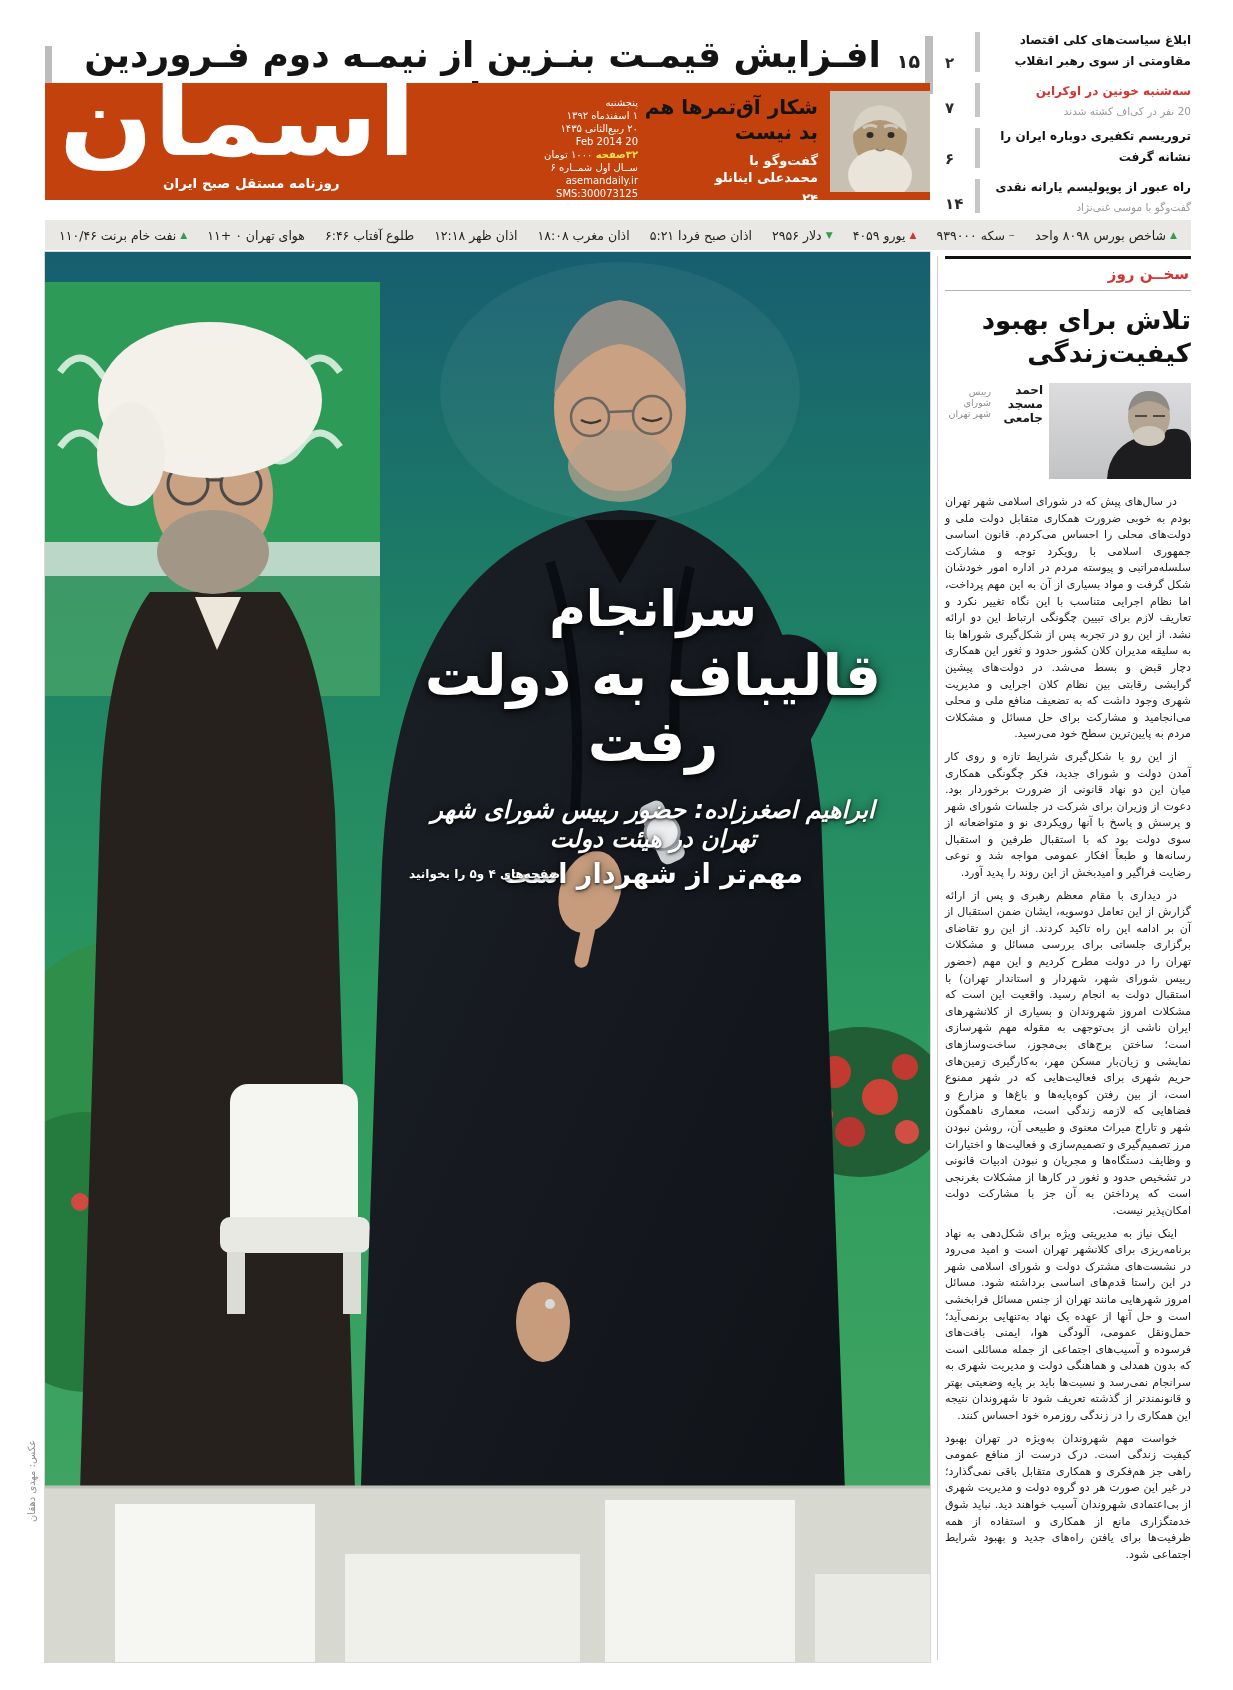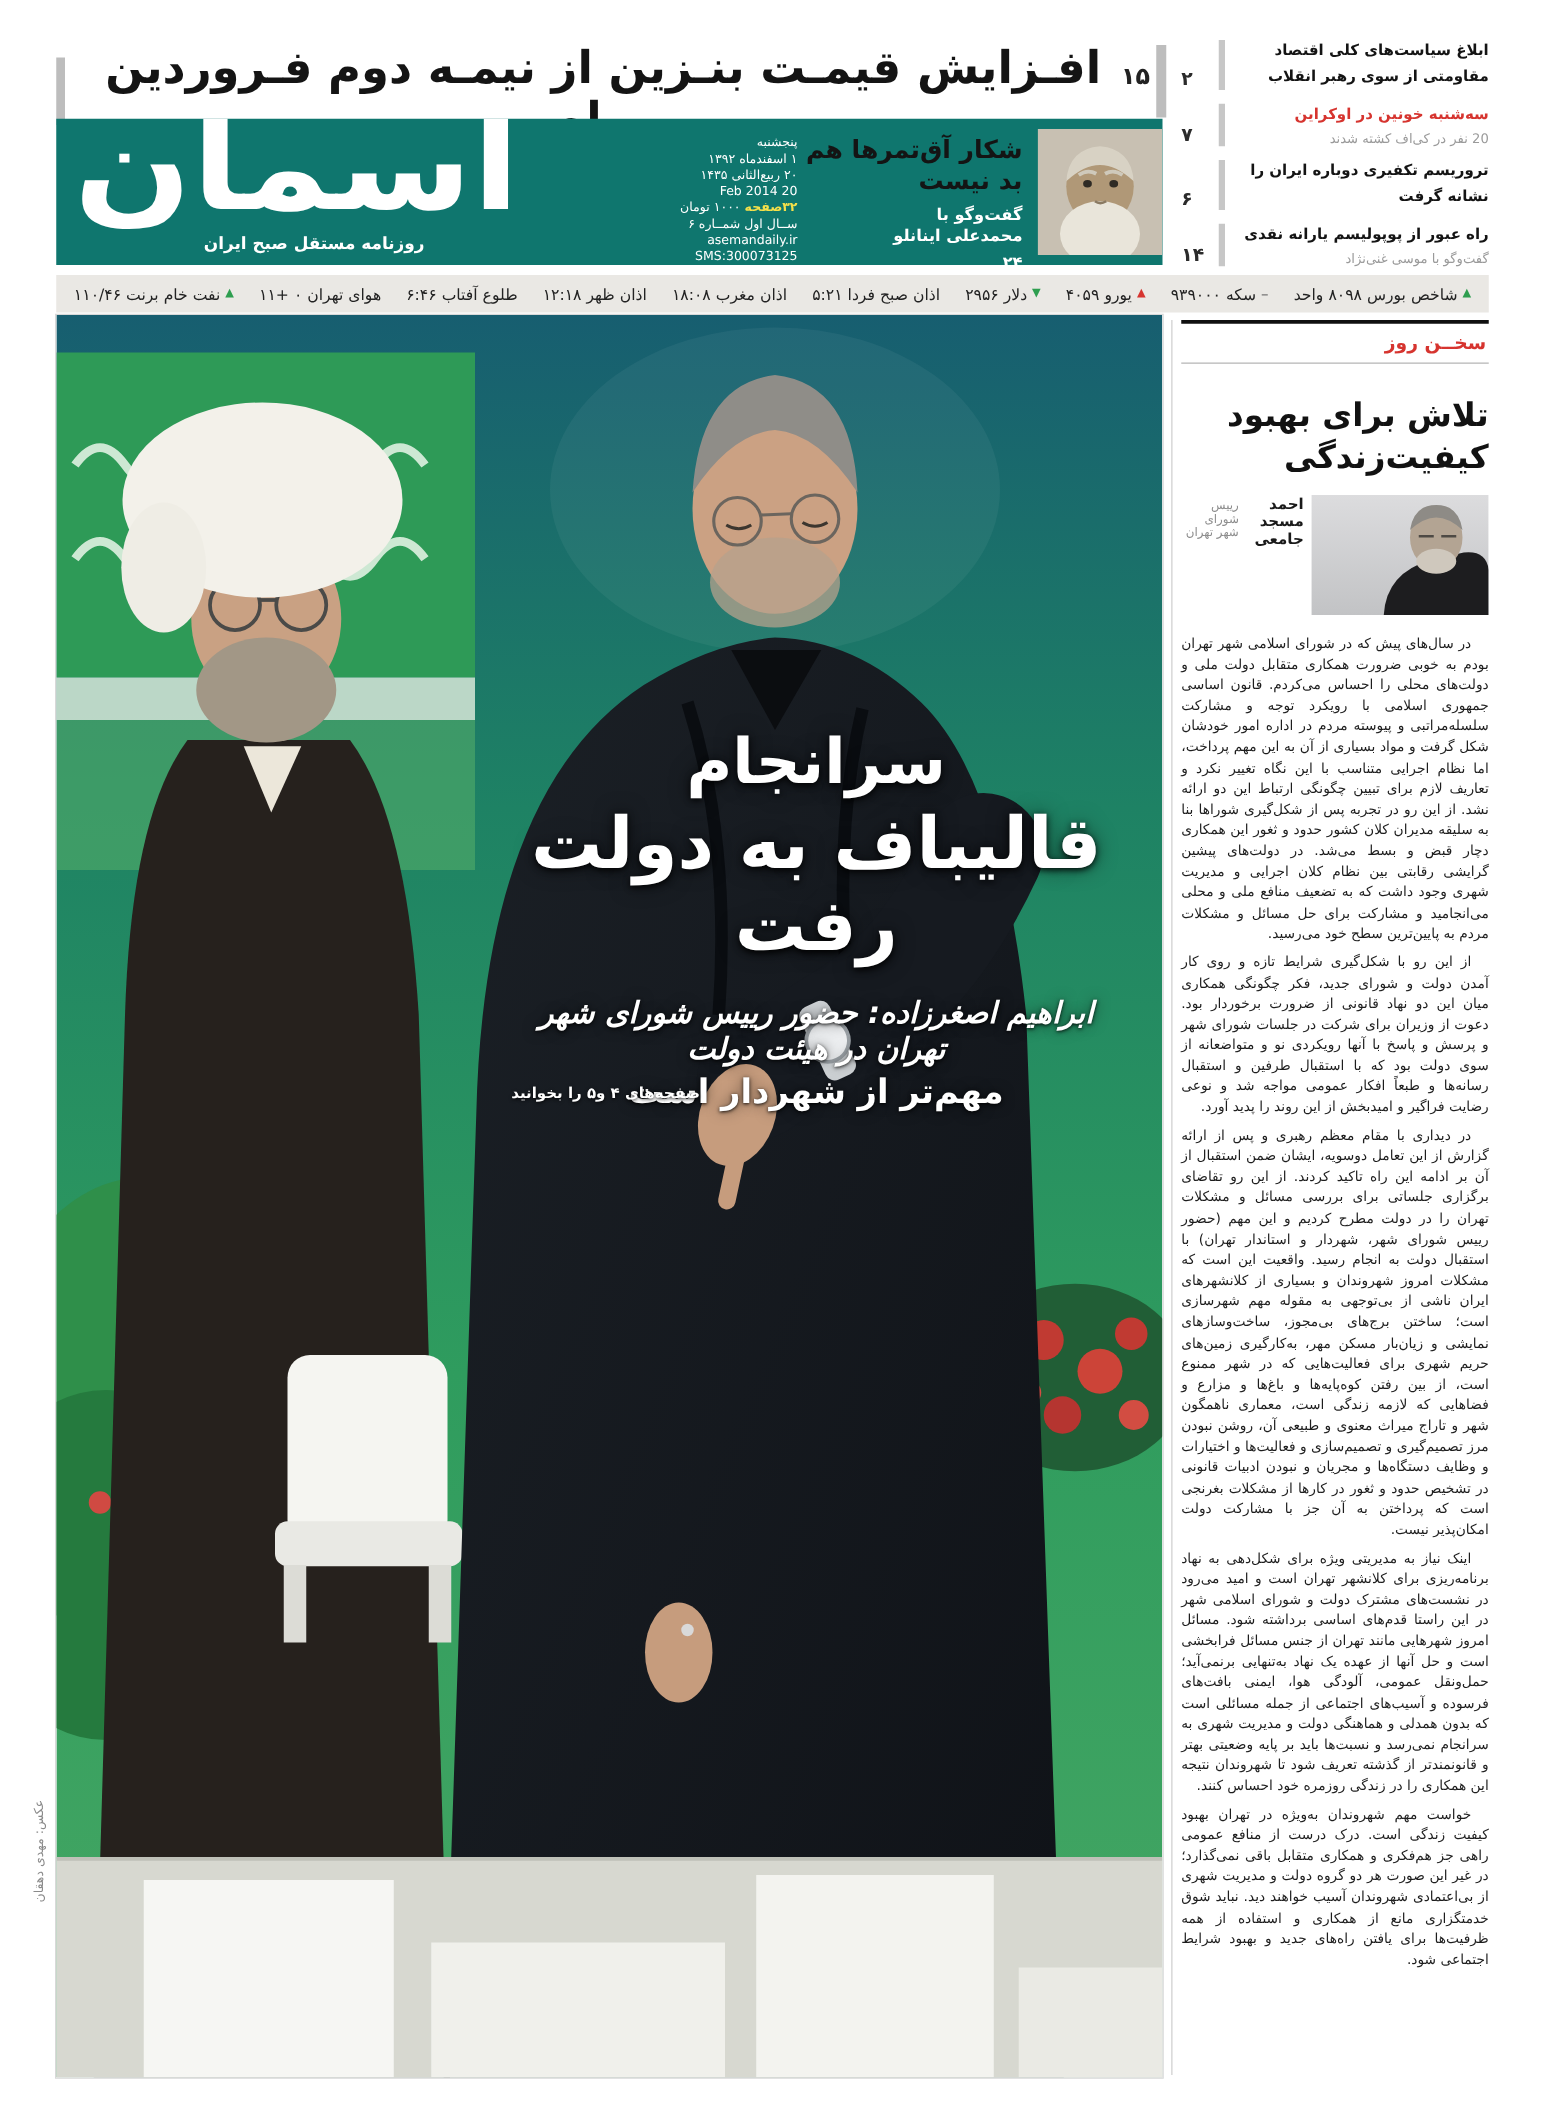"آسمان" .masthead { background: #0f766e -> #c2410c; top: 95px -> 83px }
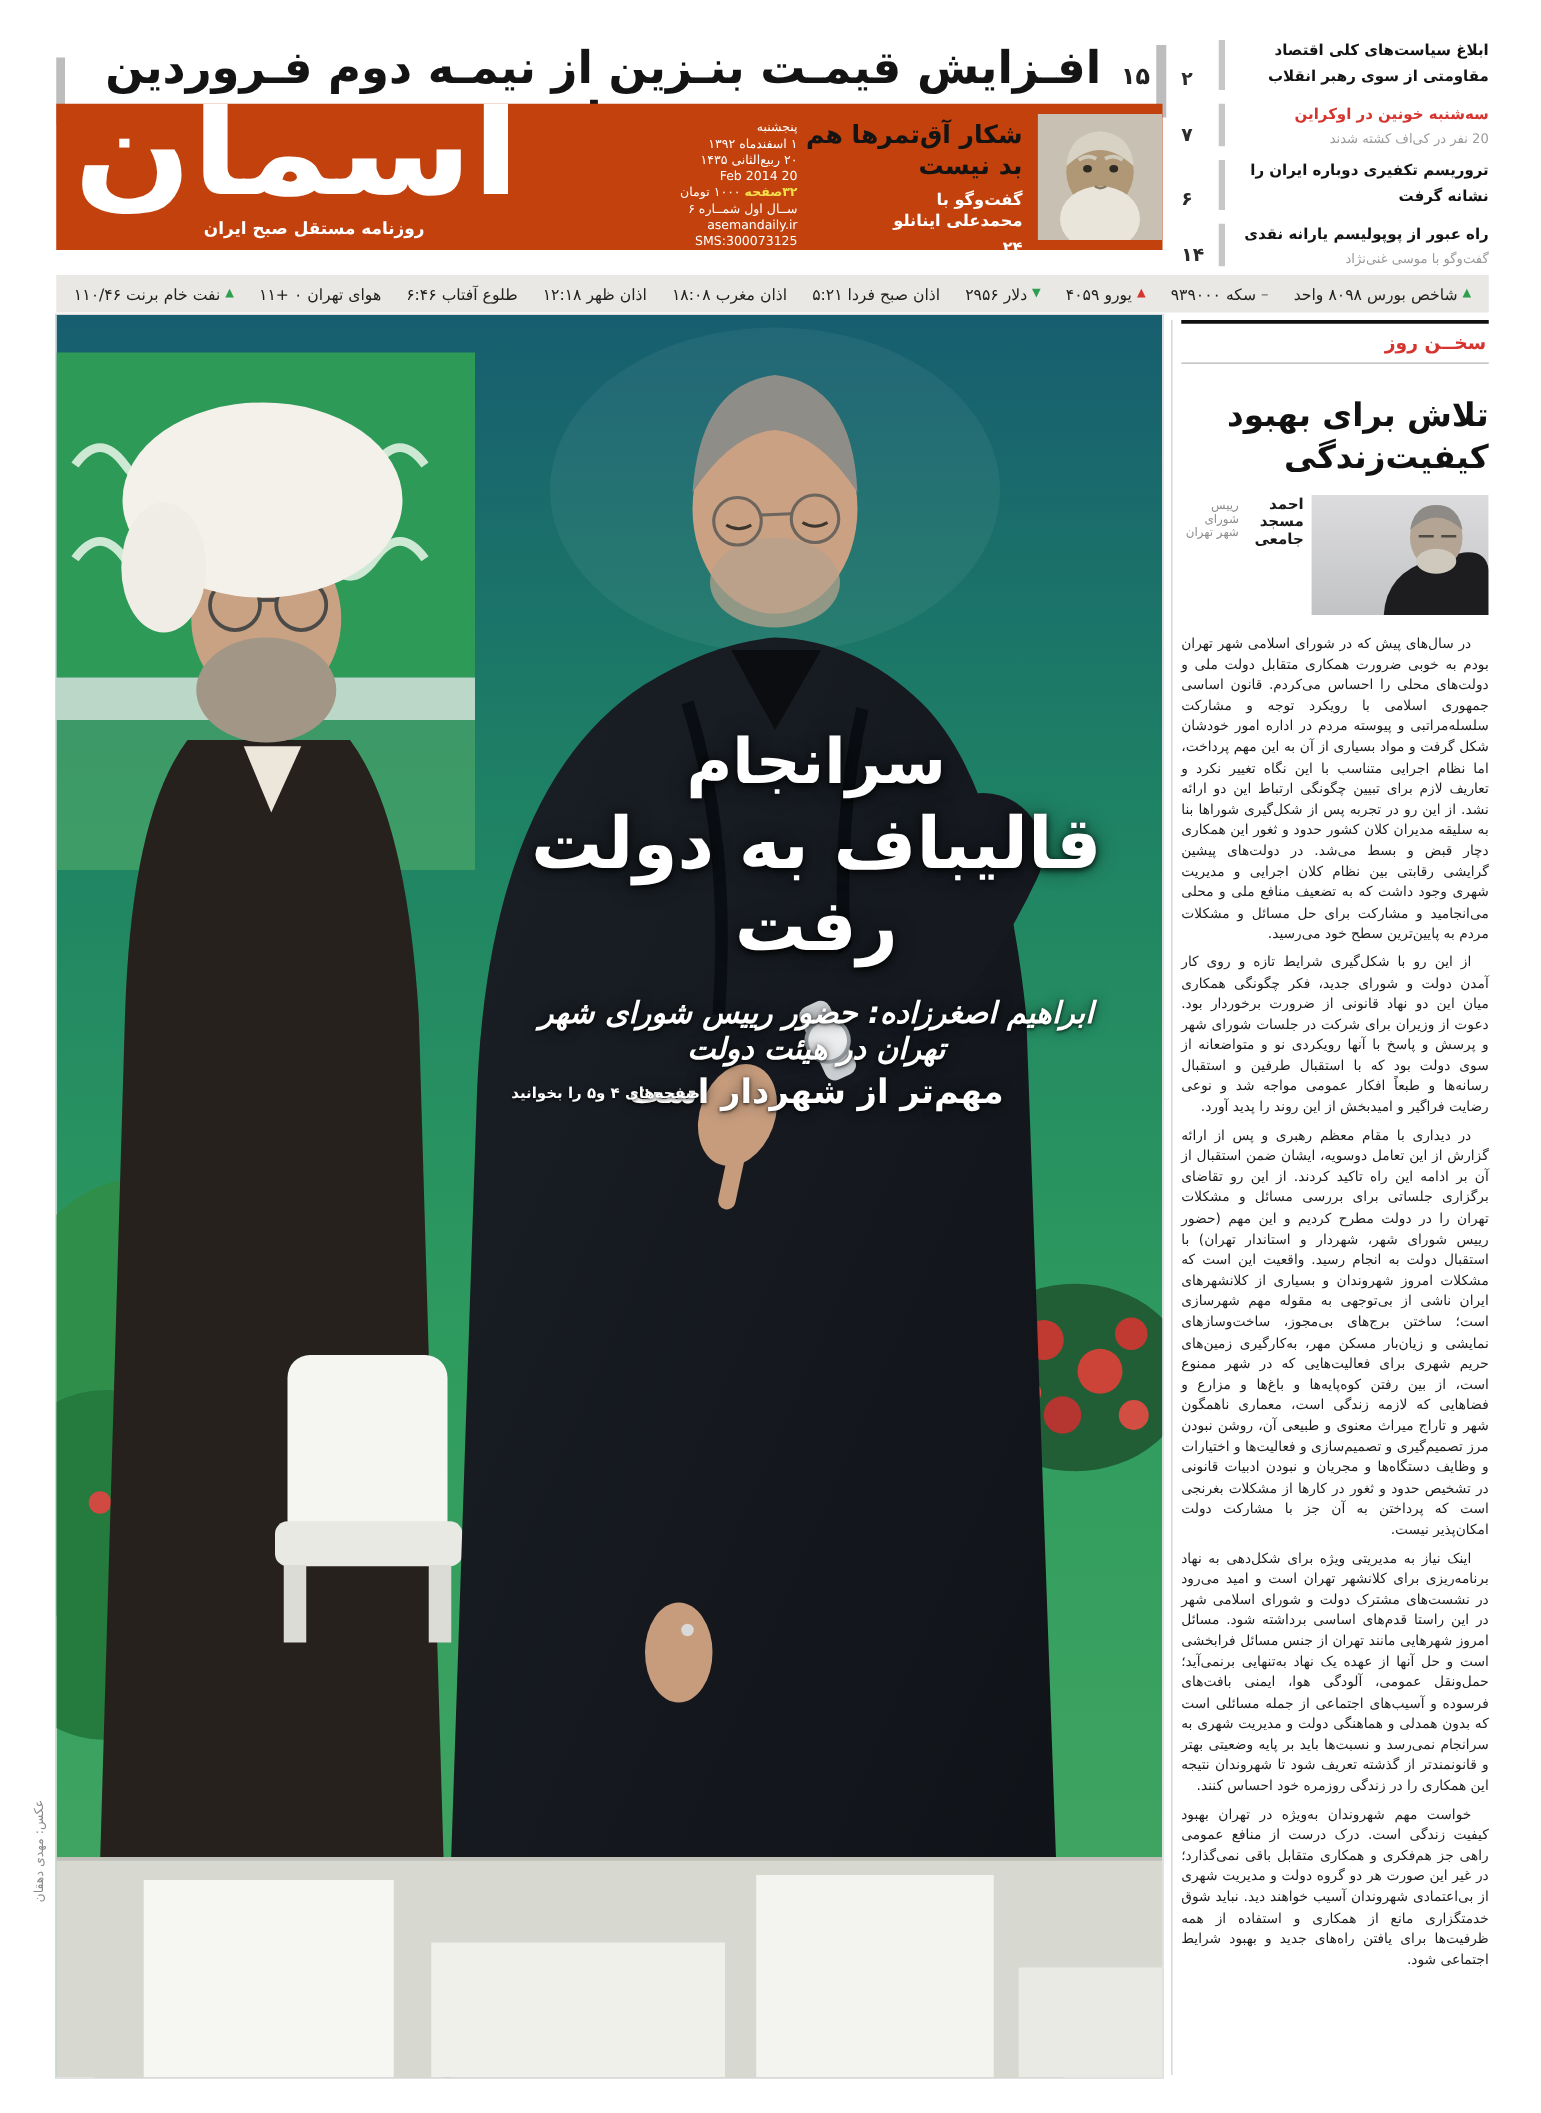"سخــن روز" .sec-head { margin-bottom: 26px -> 13px }
